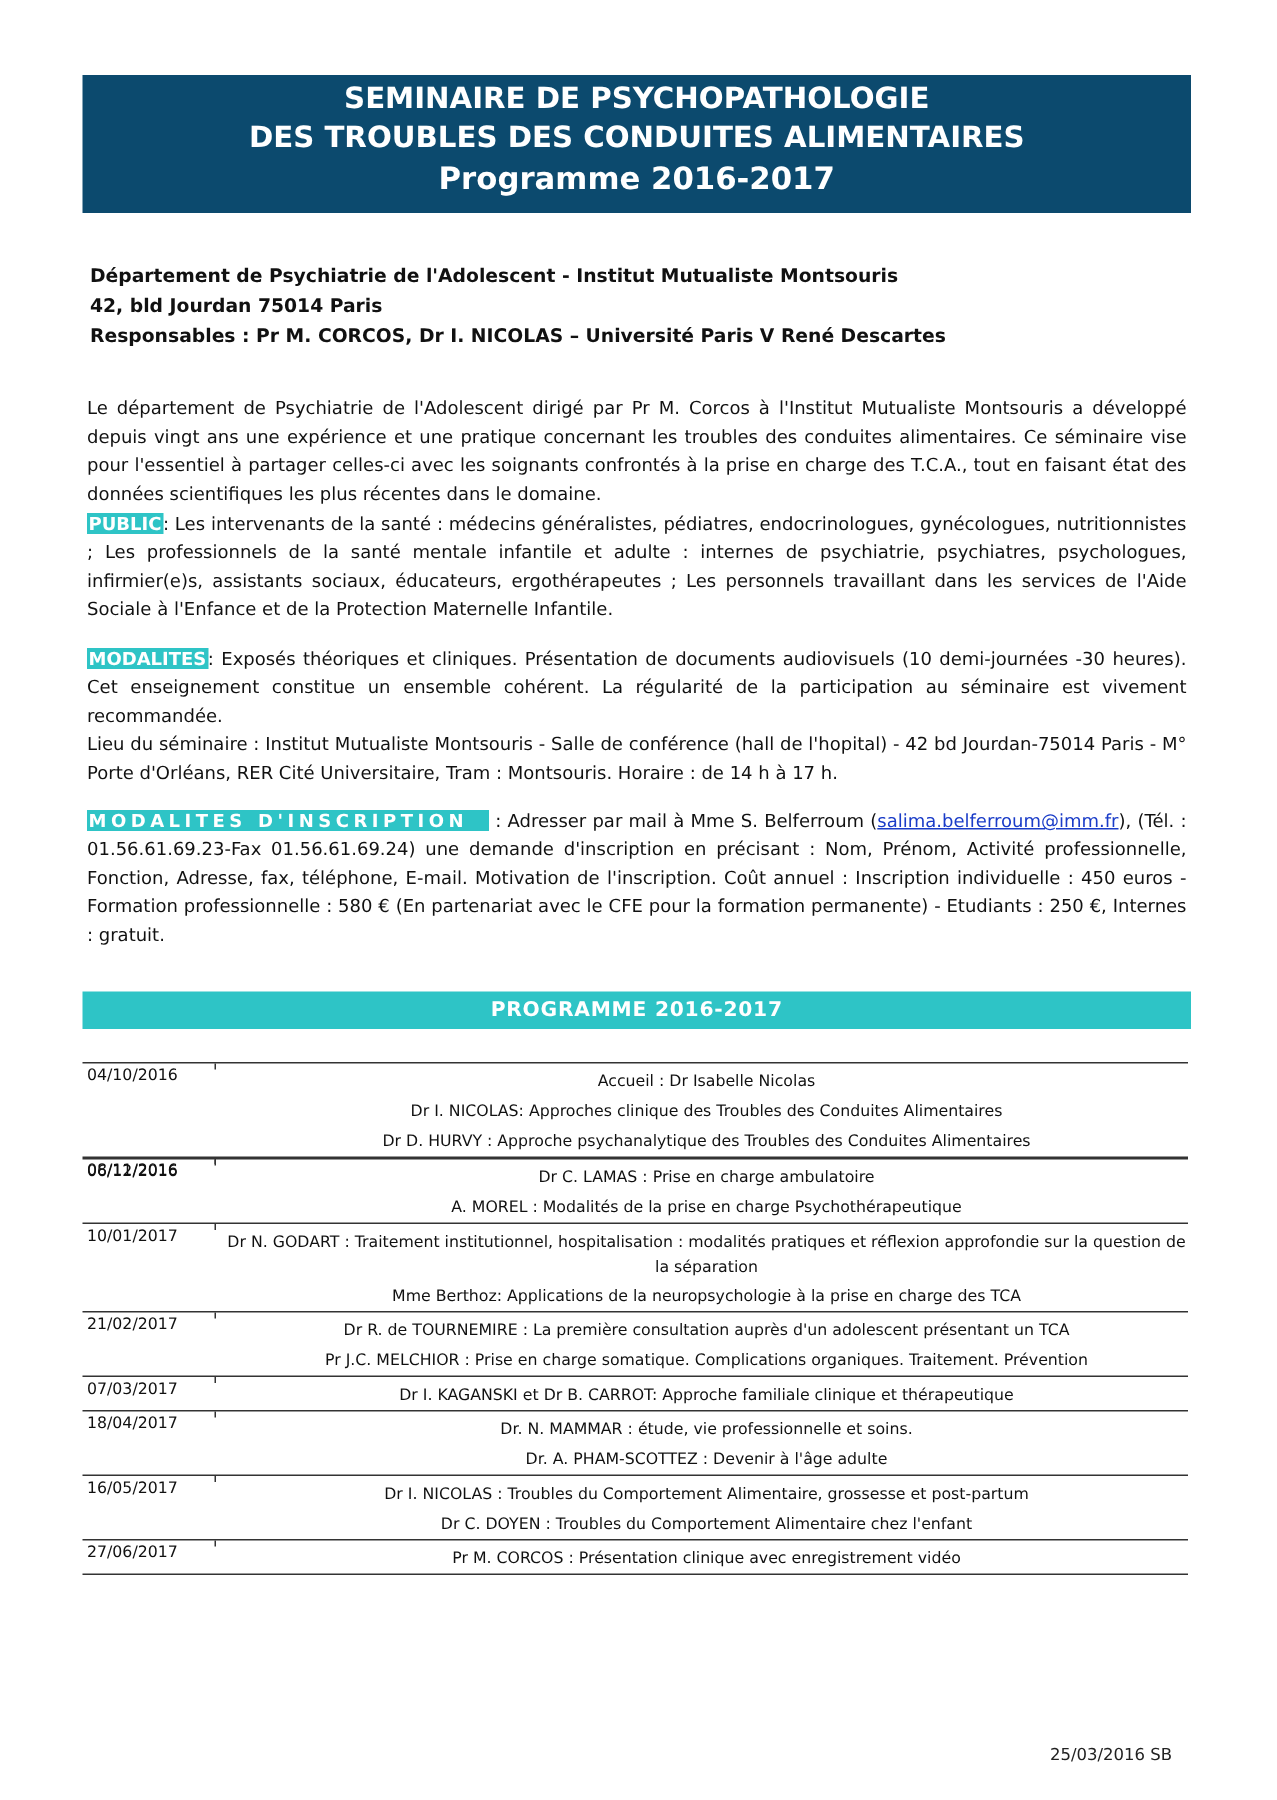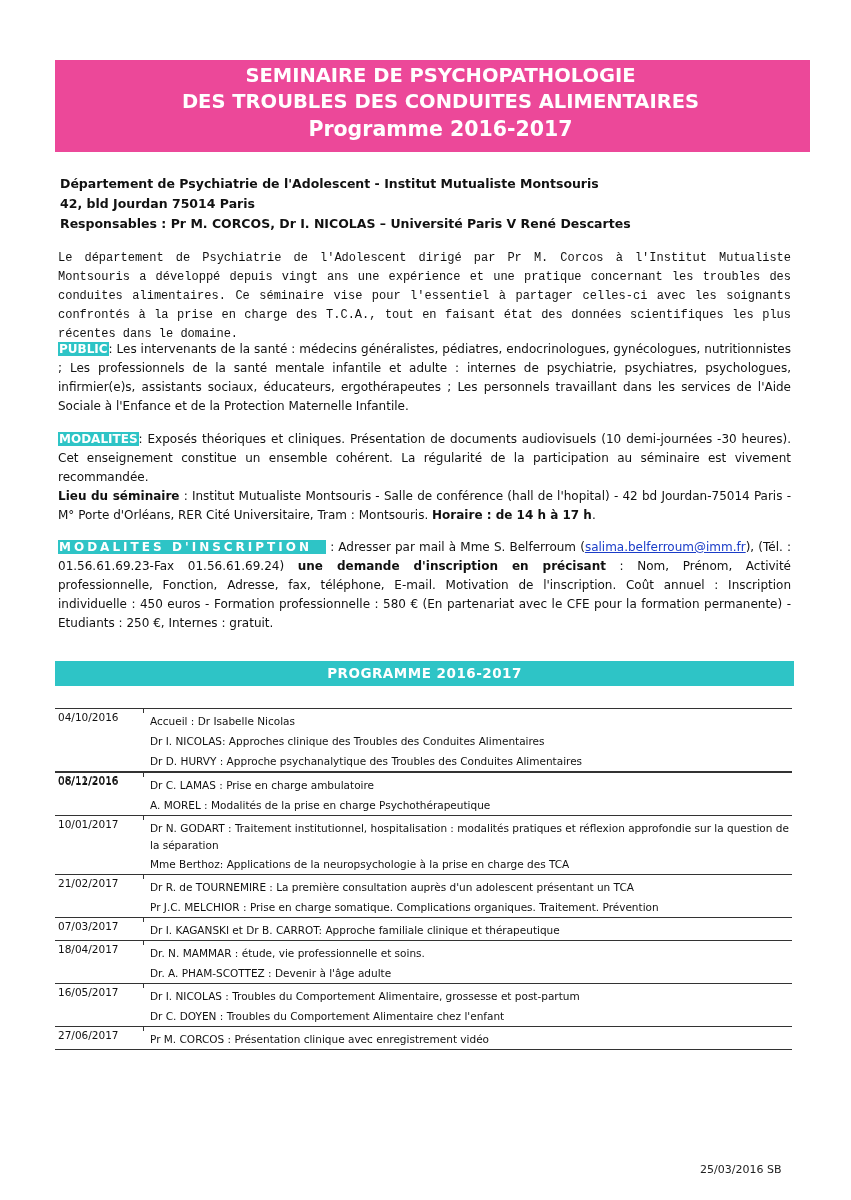"SEMINAIRE DE PSYCHOPATHOLOGIE" .banner { background: #ec4899 -> #0c4a6e; padding-left: 16px -> none; top: 60px -> 50px }
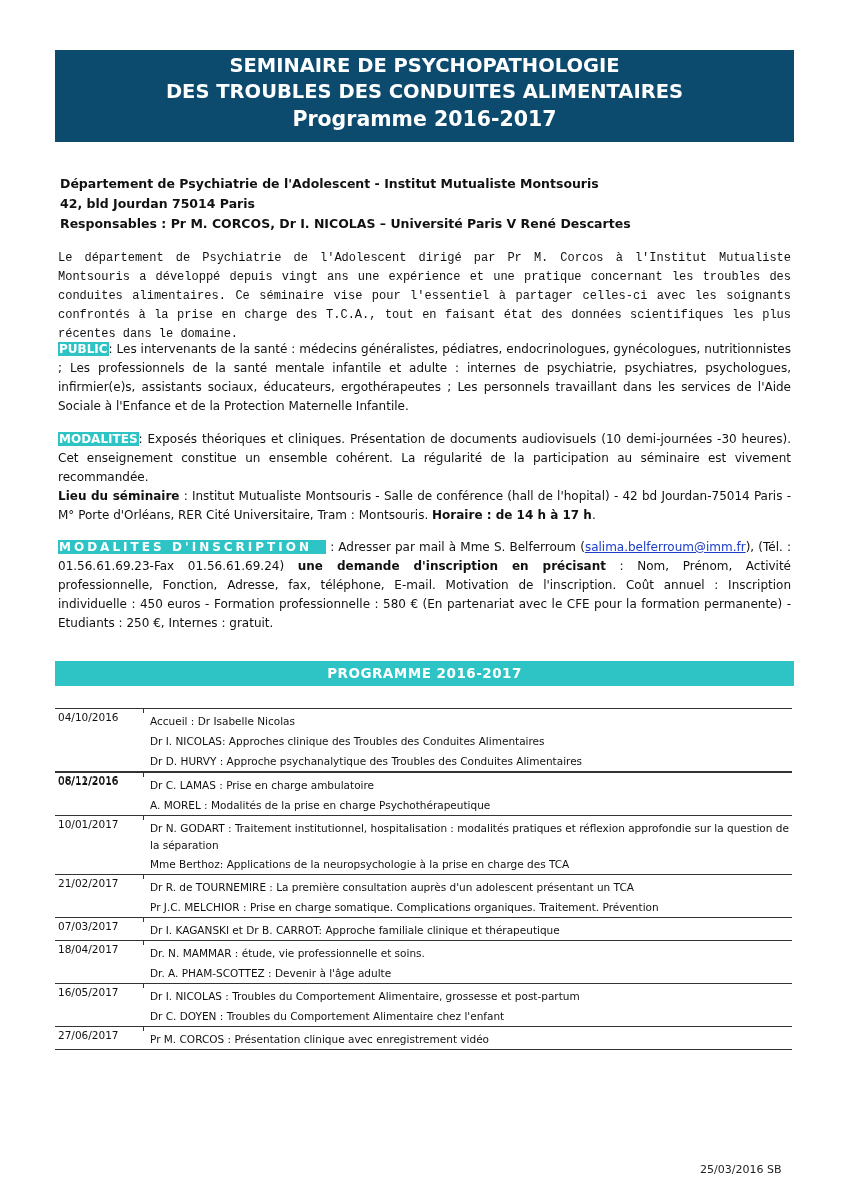"Le département de Psychiatrie de" .para.p1 { font-family: Liberation Mono, monospace -> none; top: 249px -> 263px }
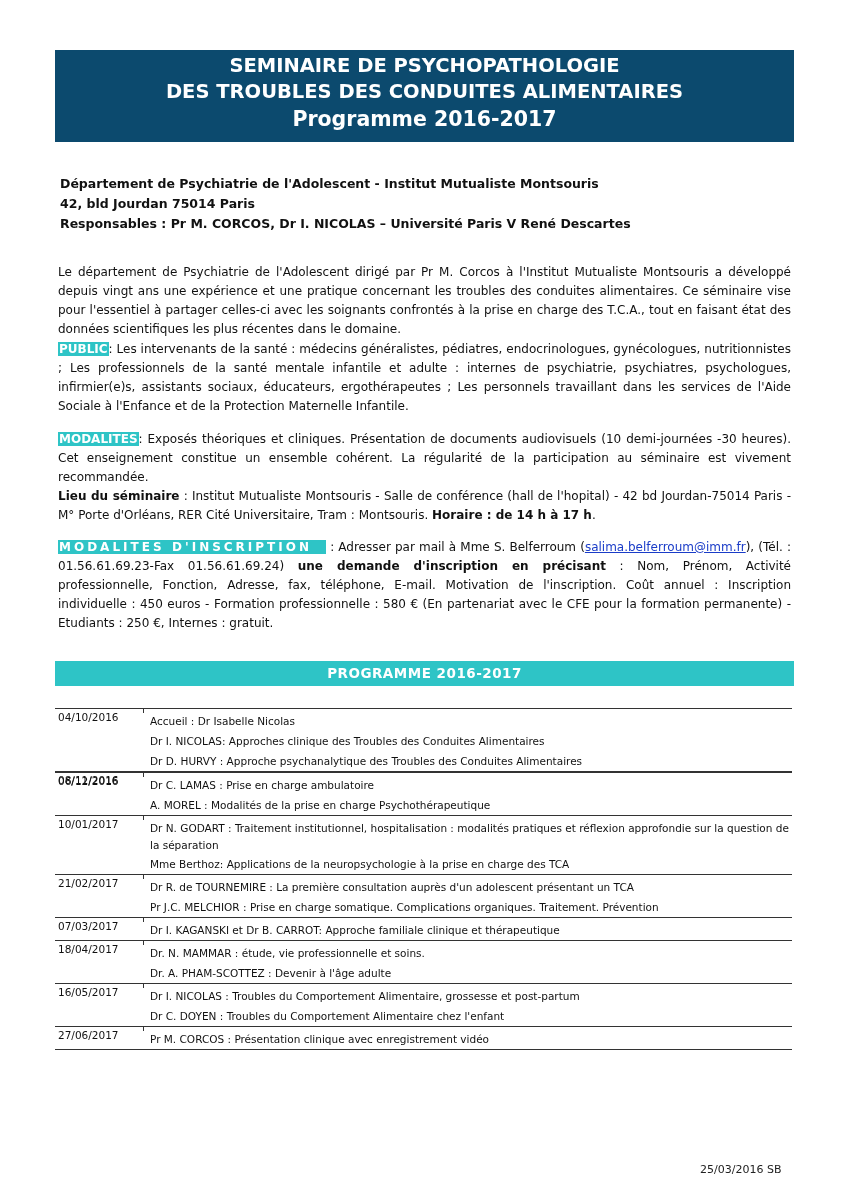"Lieu du séminaire" b { font-weight: bold -> normal }
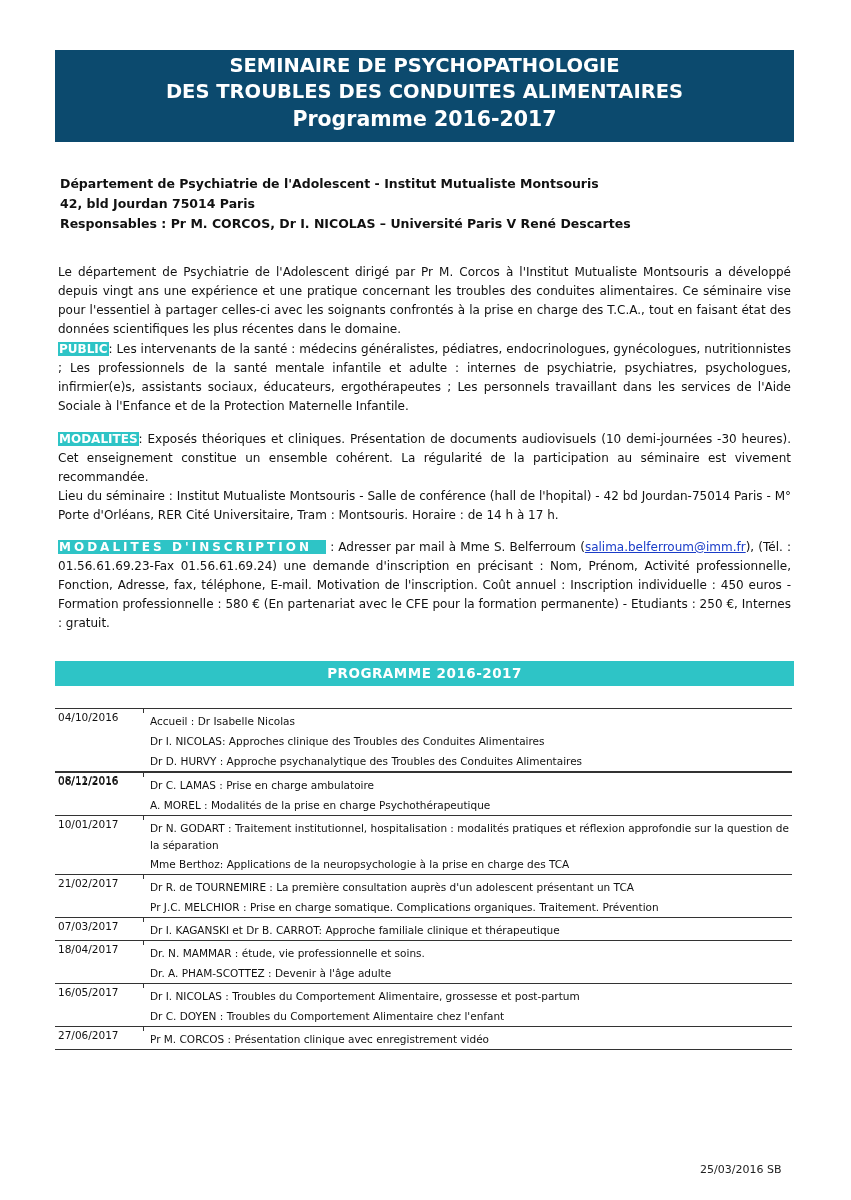"Accueil : Dr Isabelle Nicolas" .row .item { text-align: none -> center }
